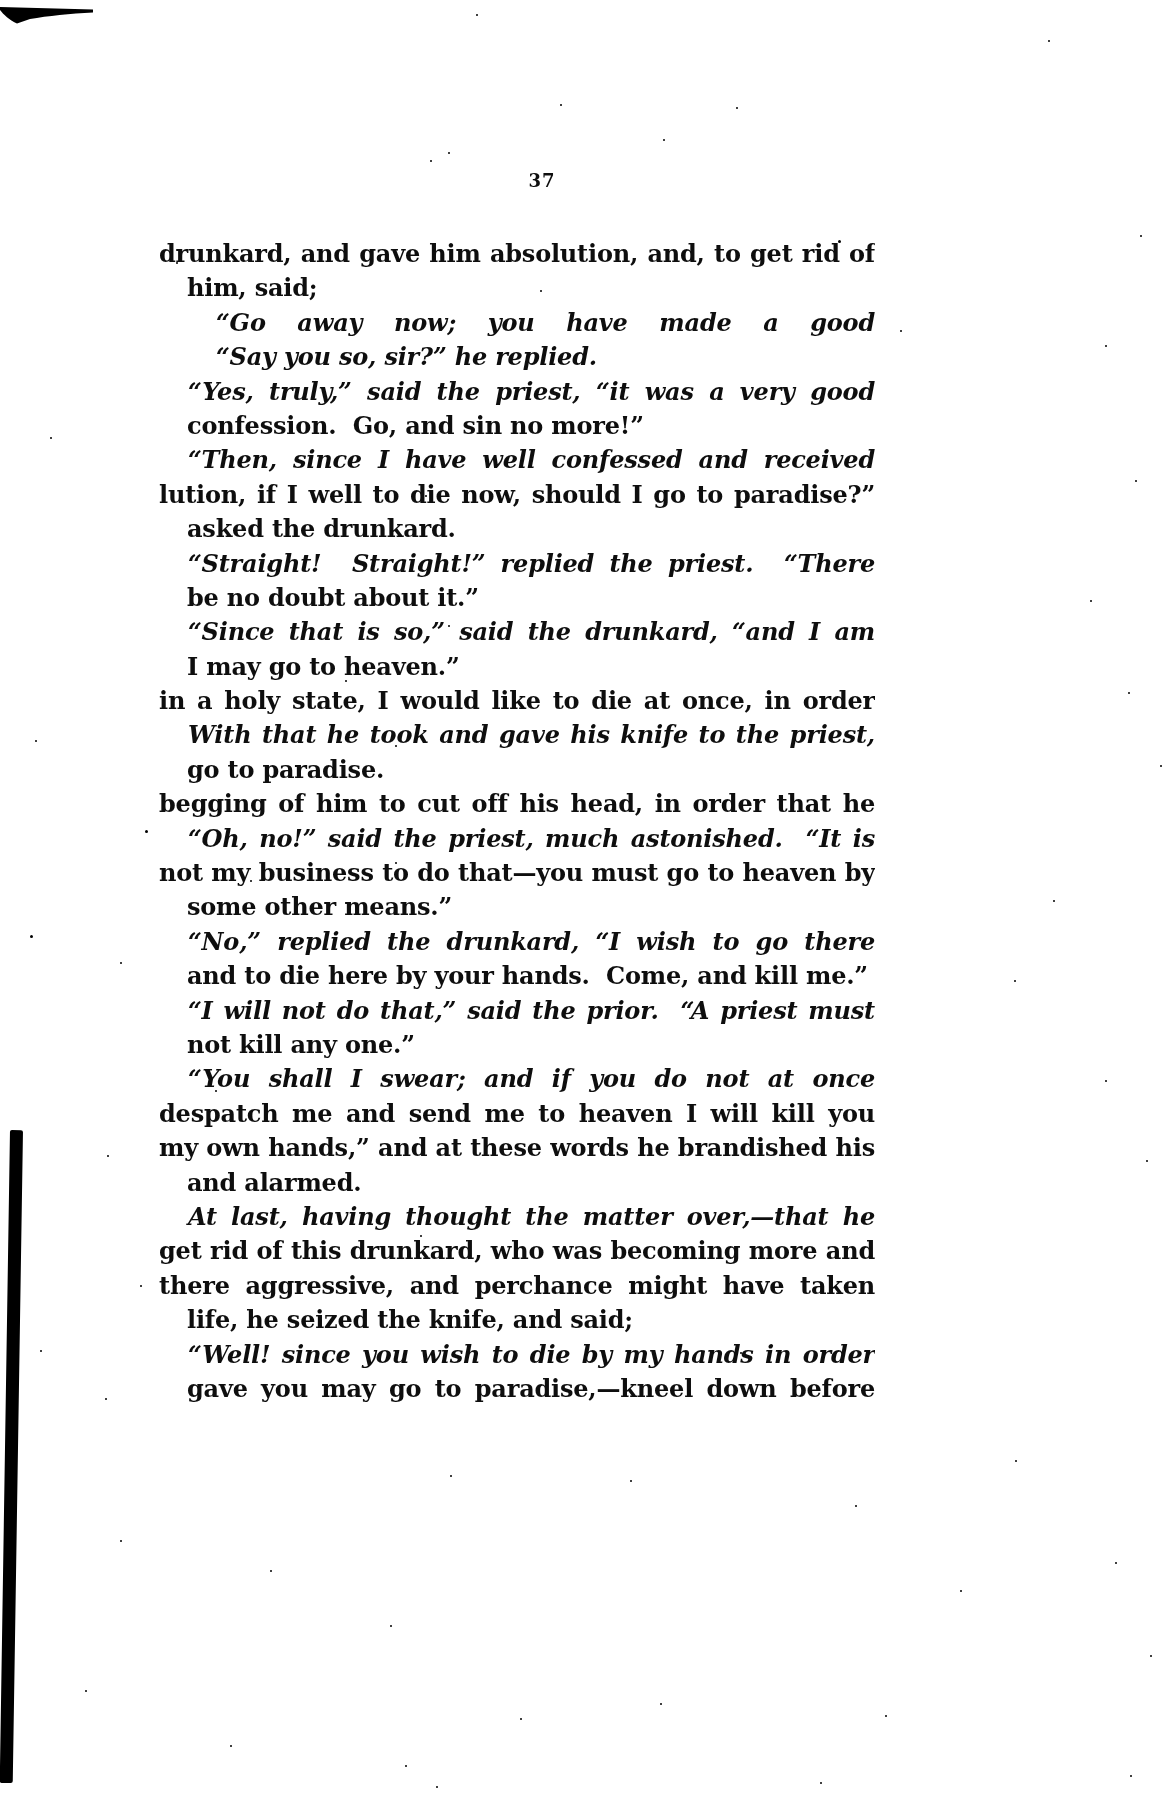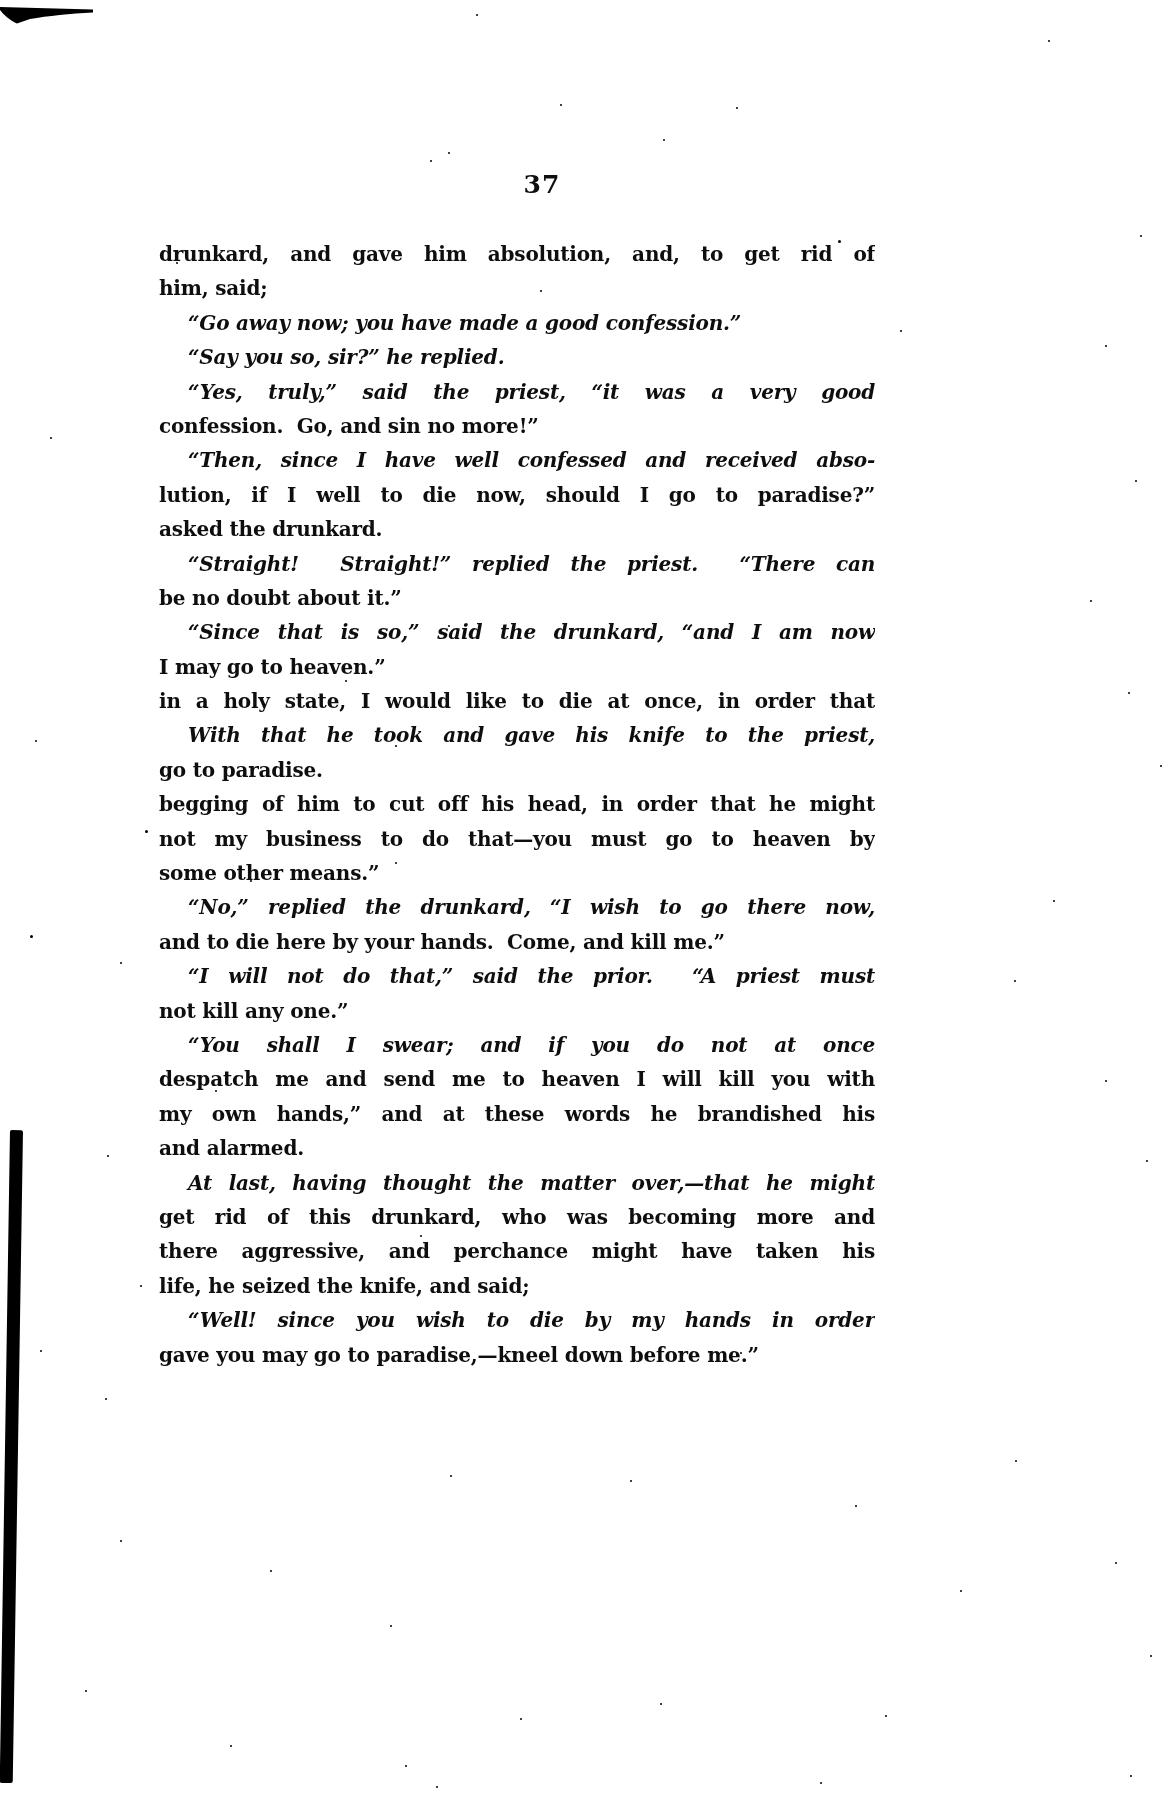"37" .page-number { font-size: 25px -> 18px }
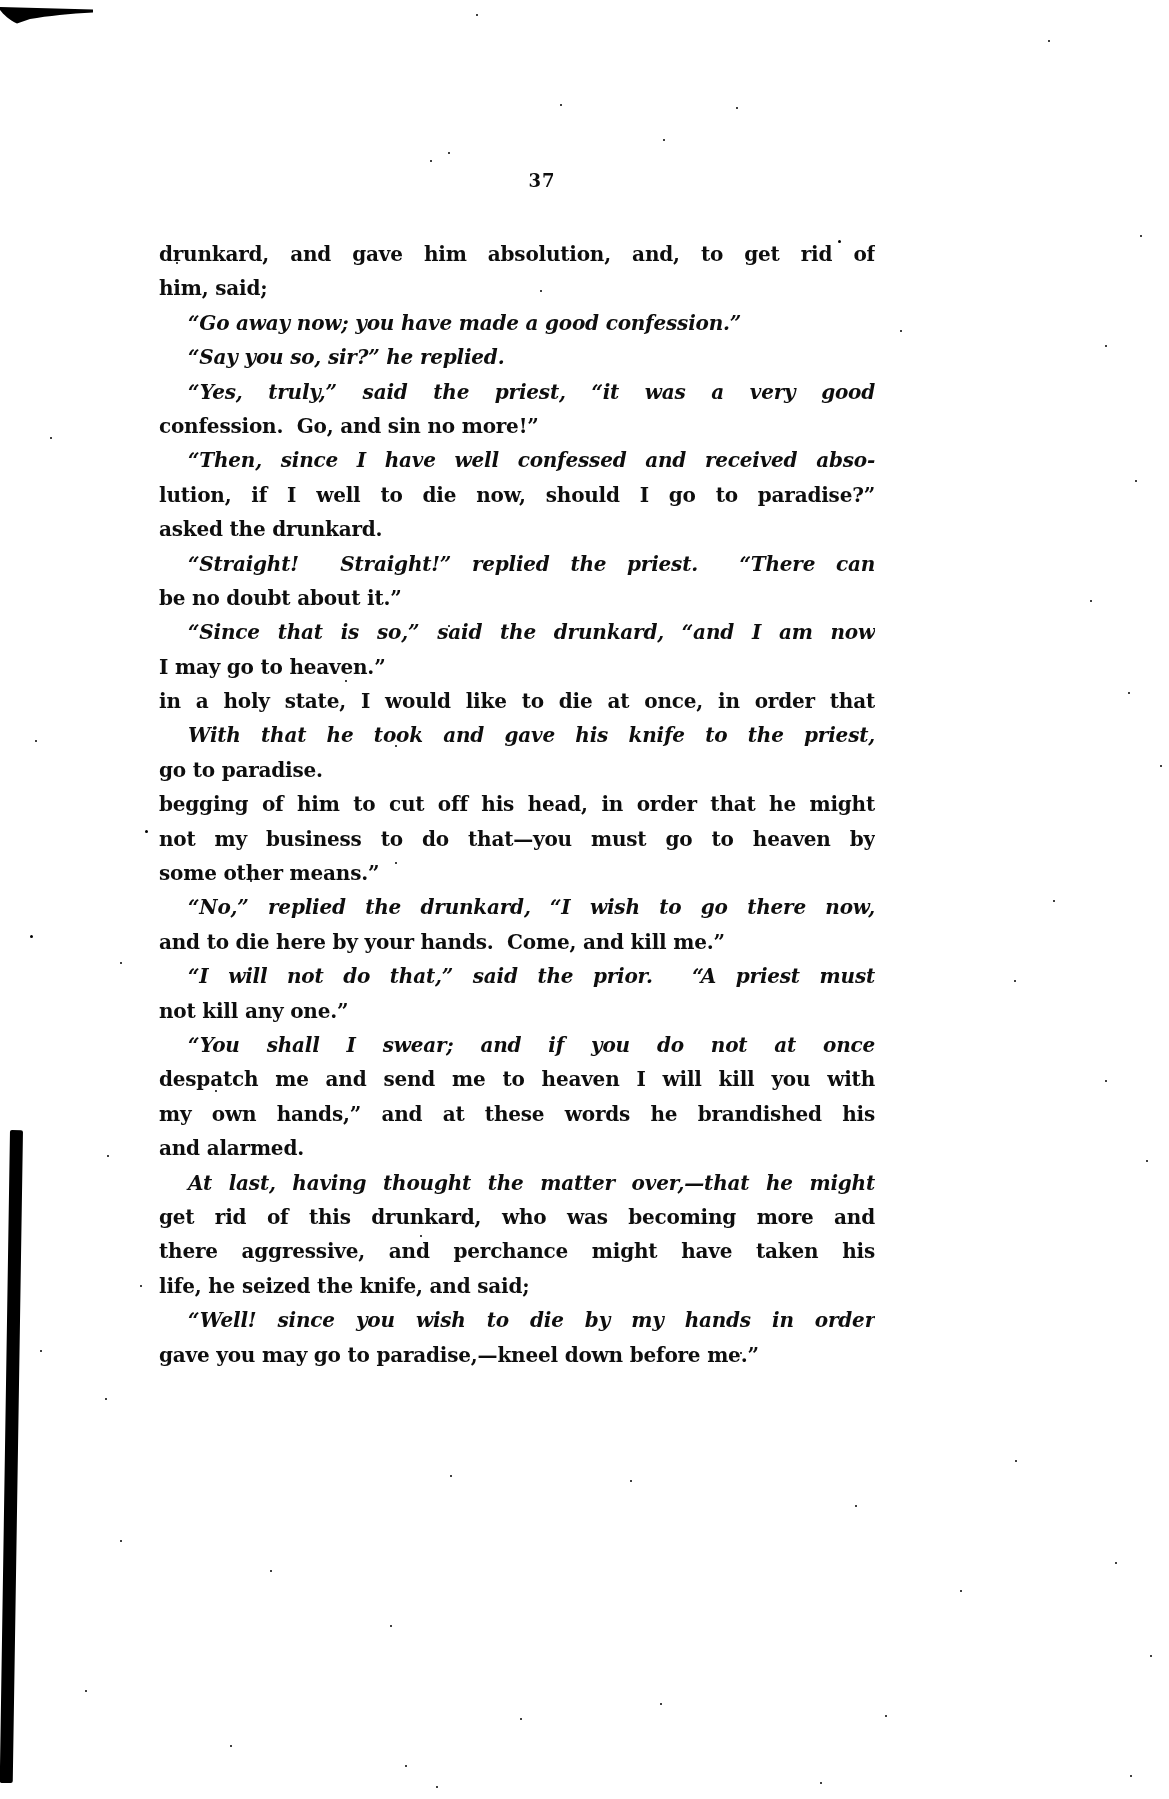"drunkard, and gave him absolution," .page-text { font-size: 20px -> 24px }
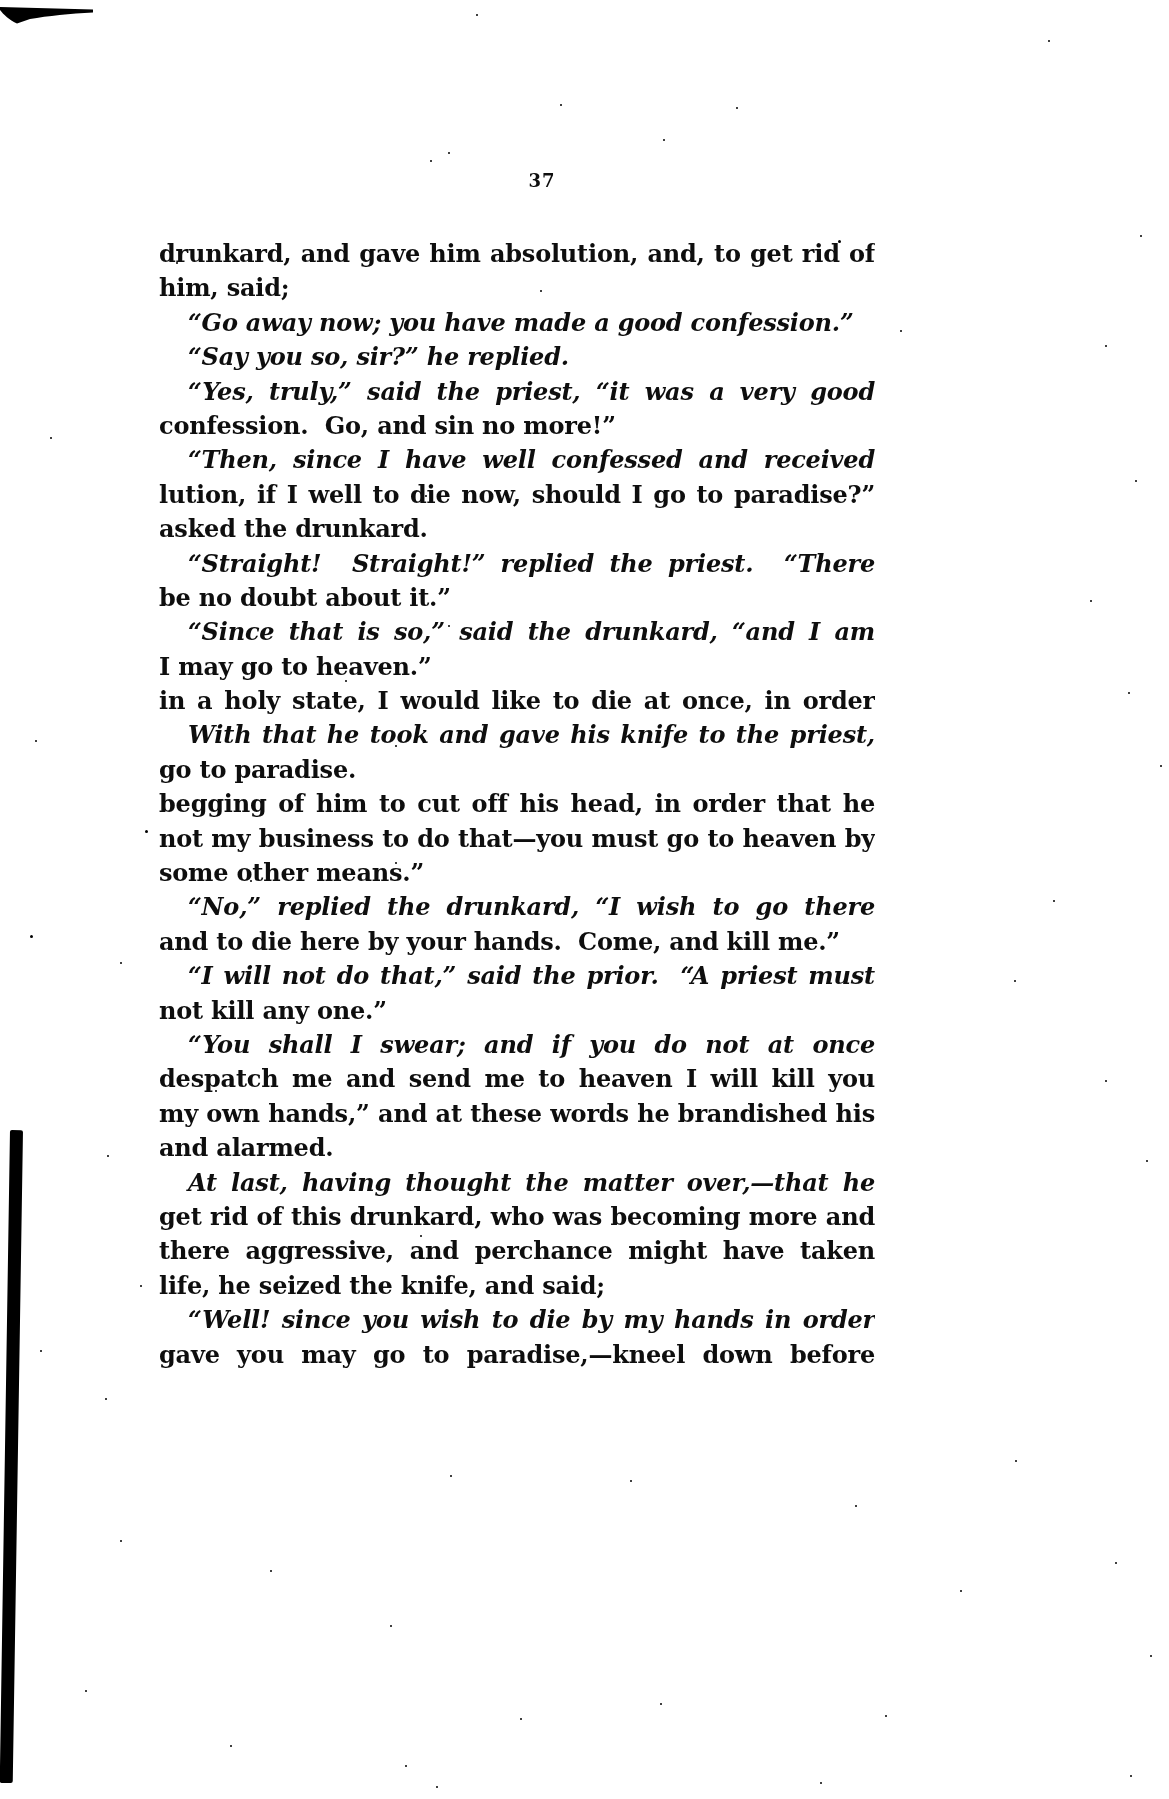"him, said;" .line.para-end { margin-left: none -> 28px }
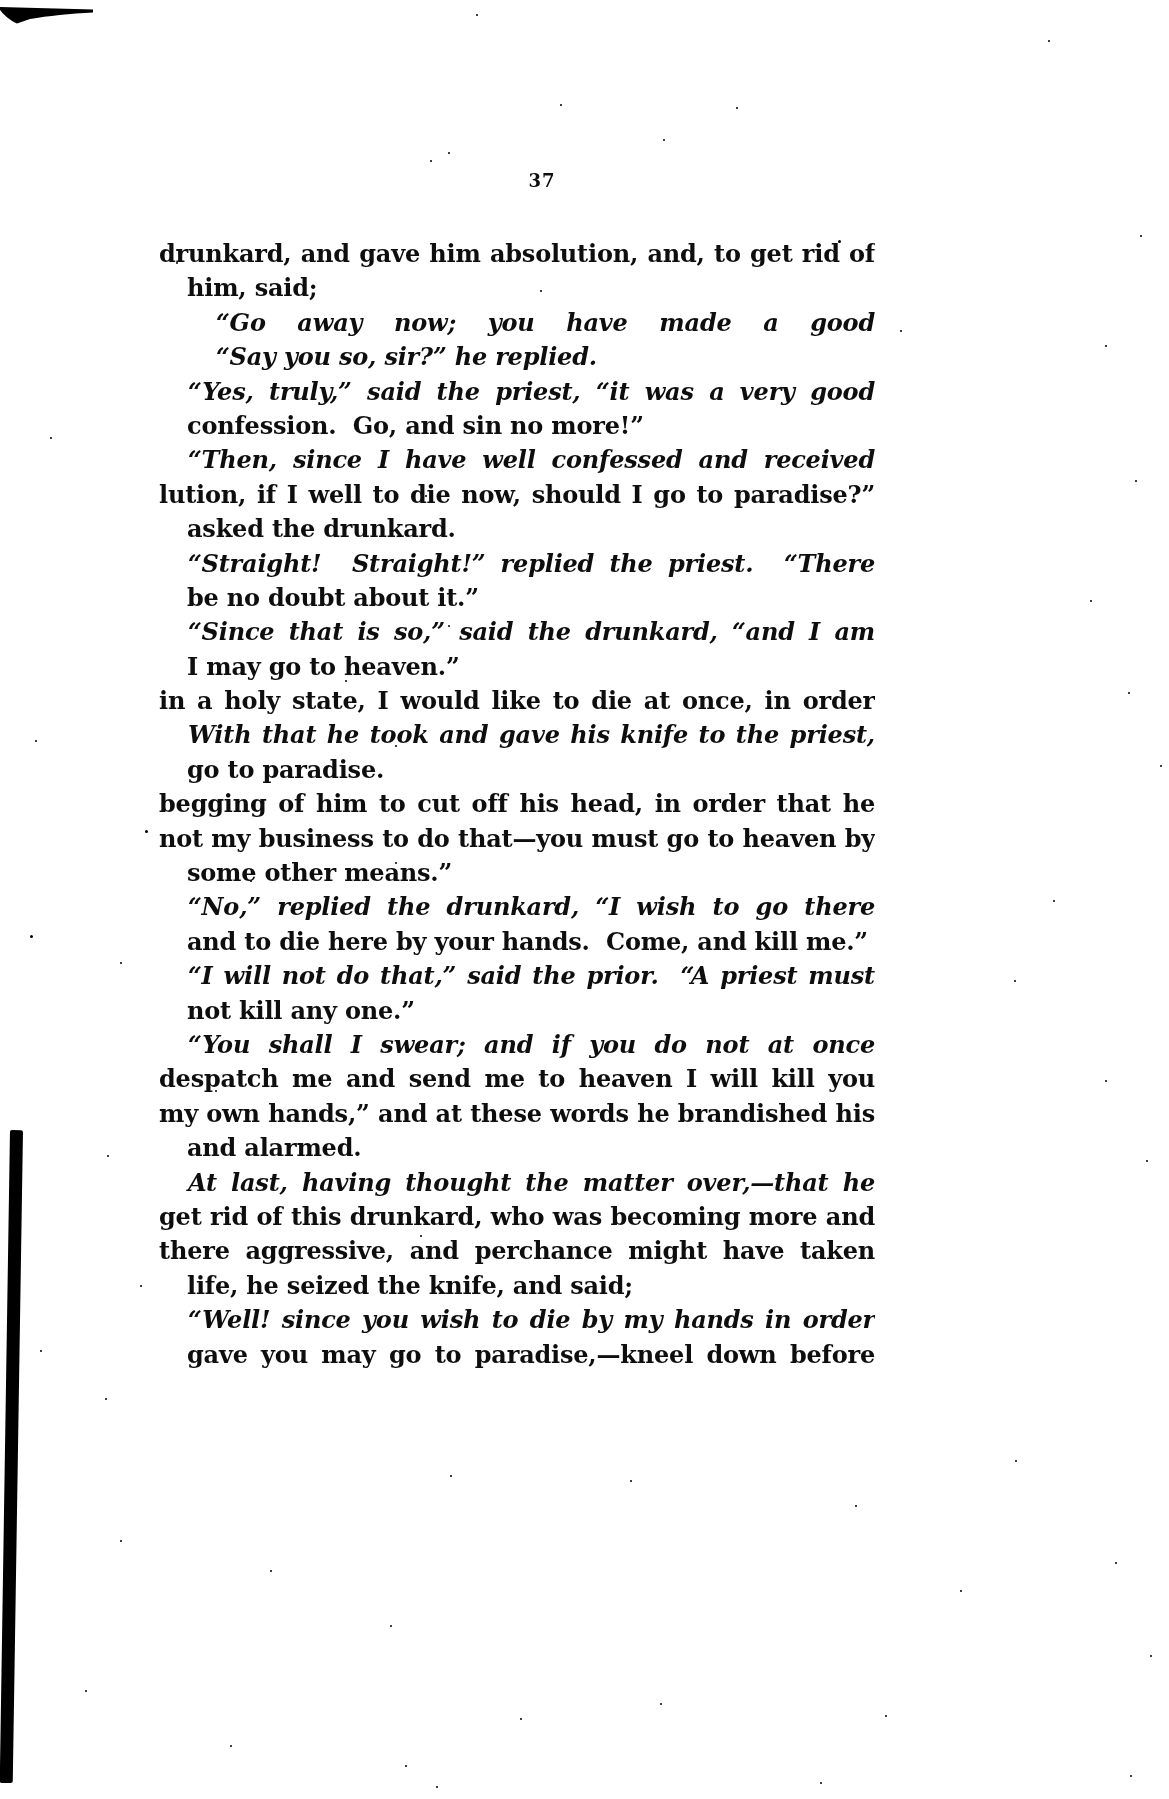"“Oh, no!” said the priest," div.line { html: none -> <div>“Oh, no!” said the priest, much astonished.&nbsp; “It is</div> }
